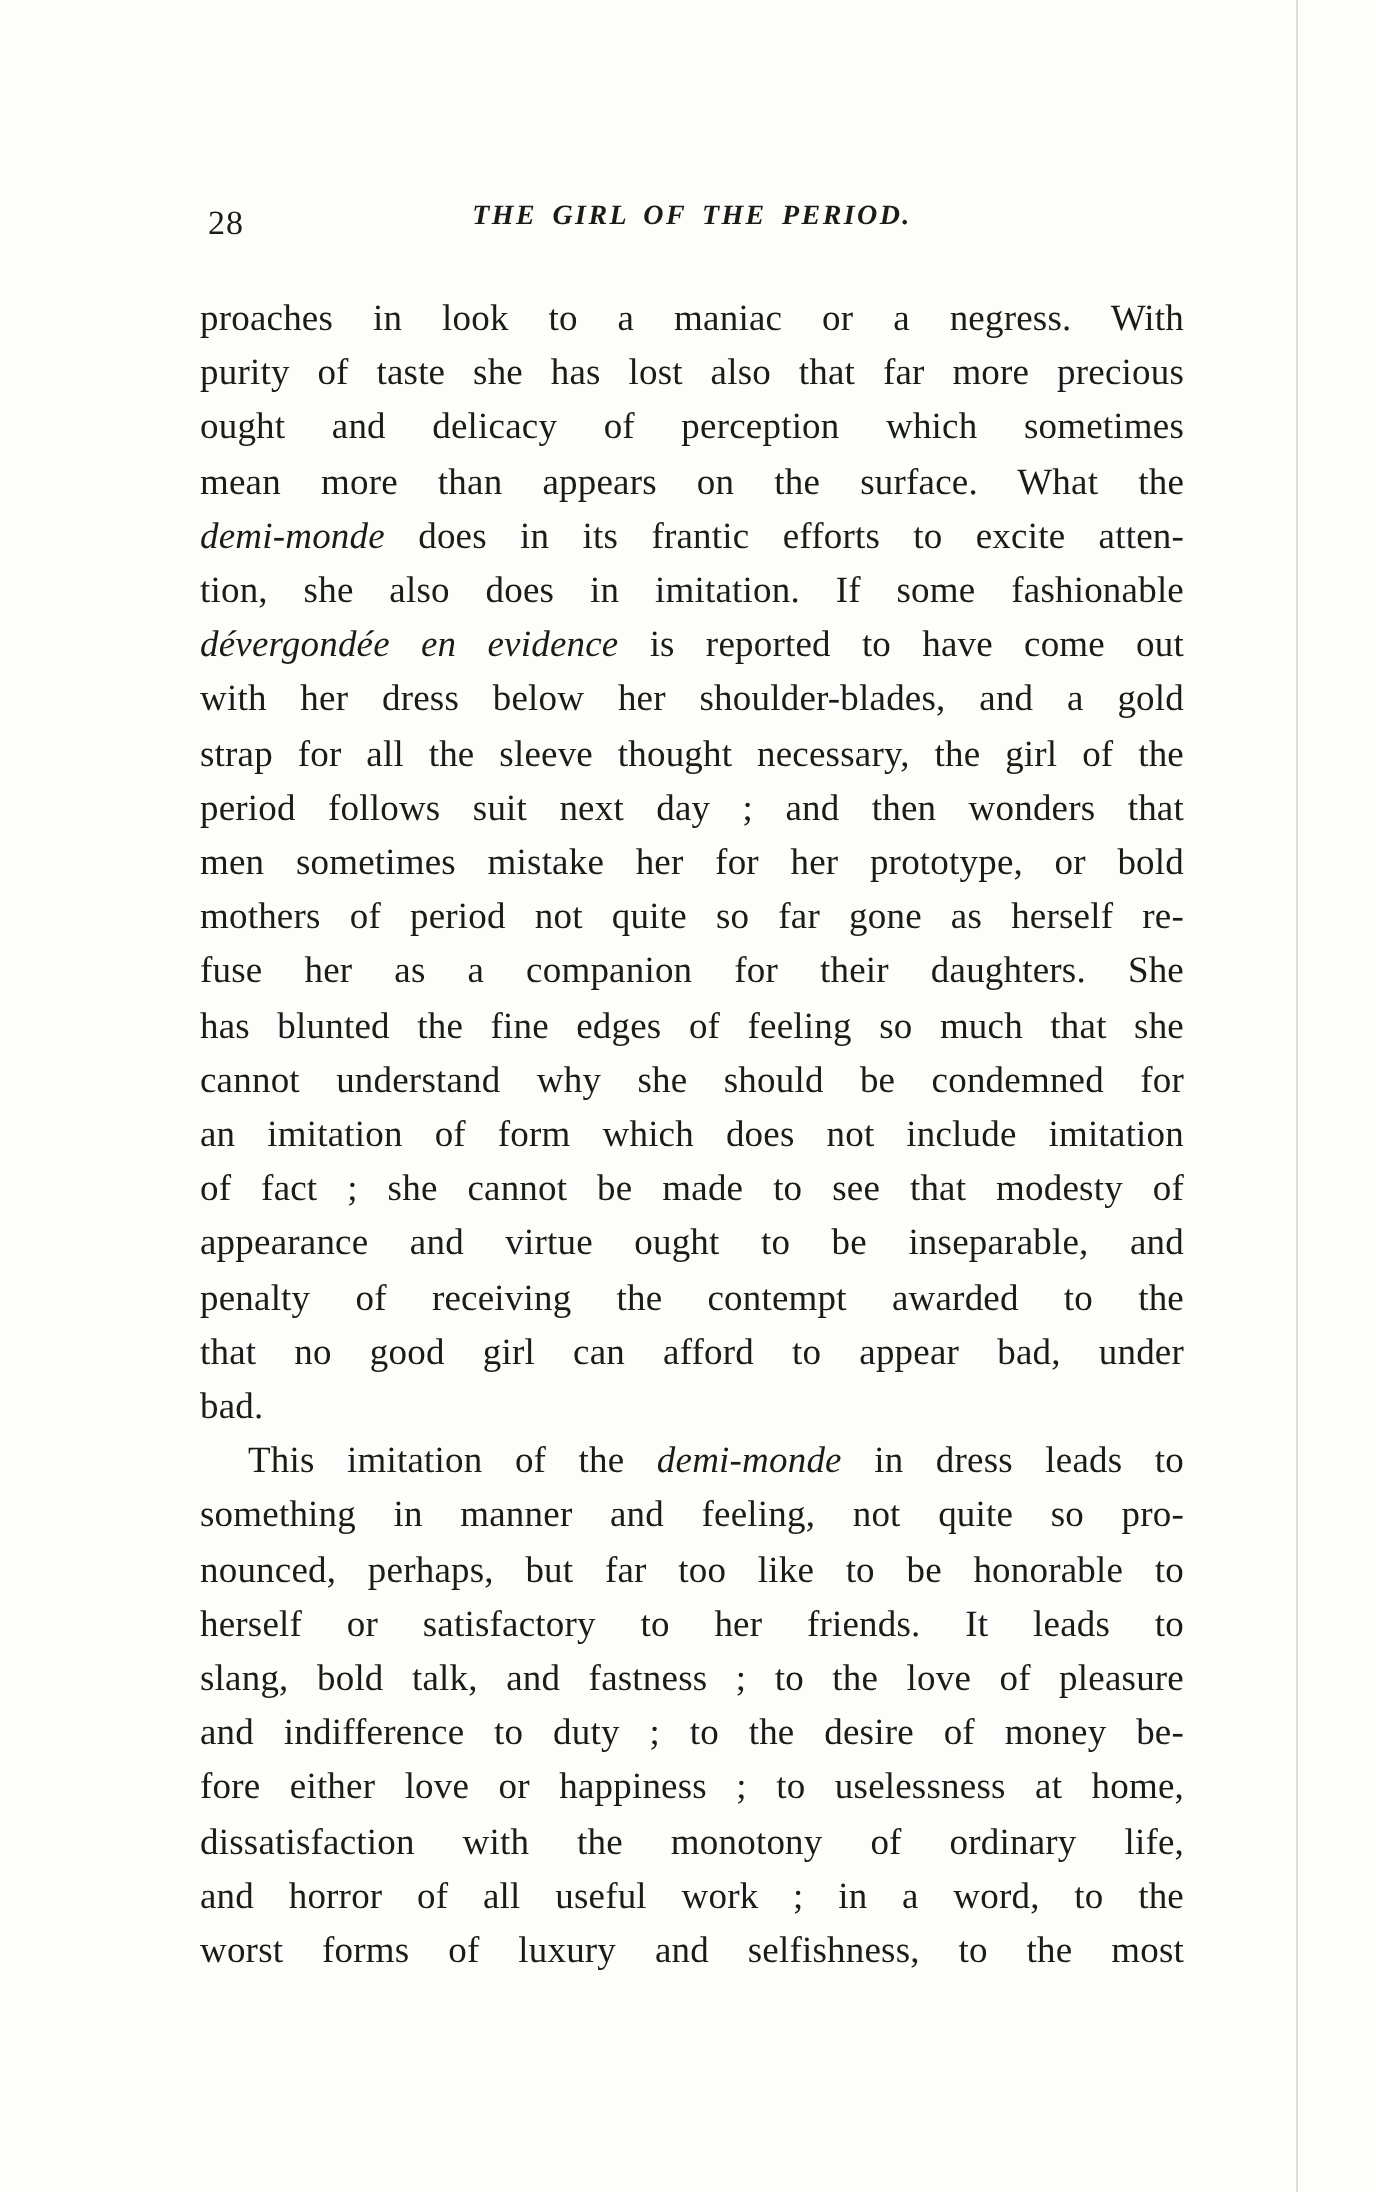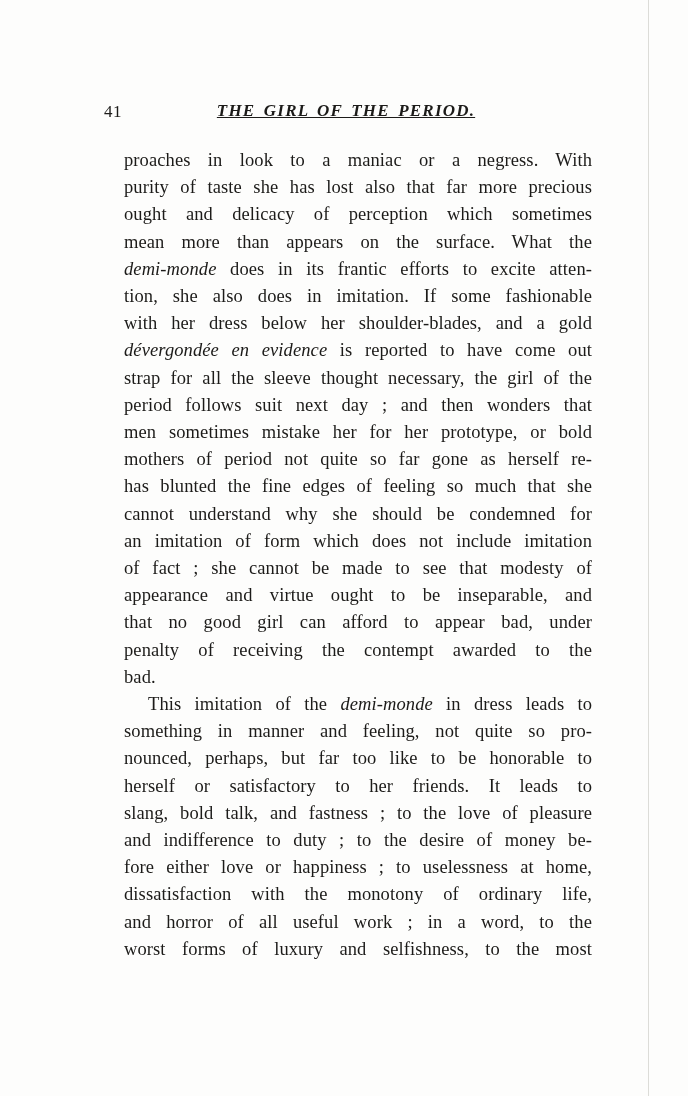"41" span.page-number { text: 41 -> 28 }
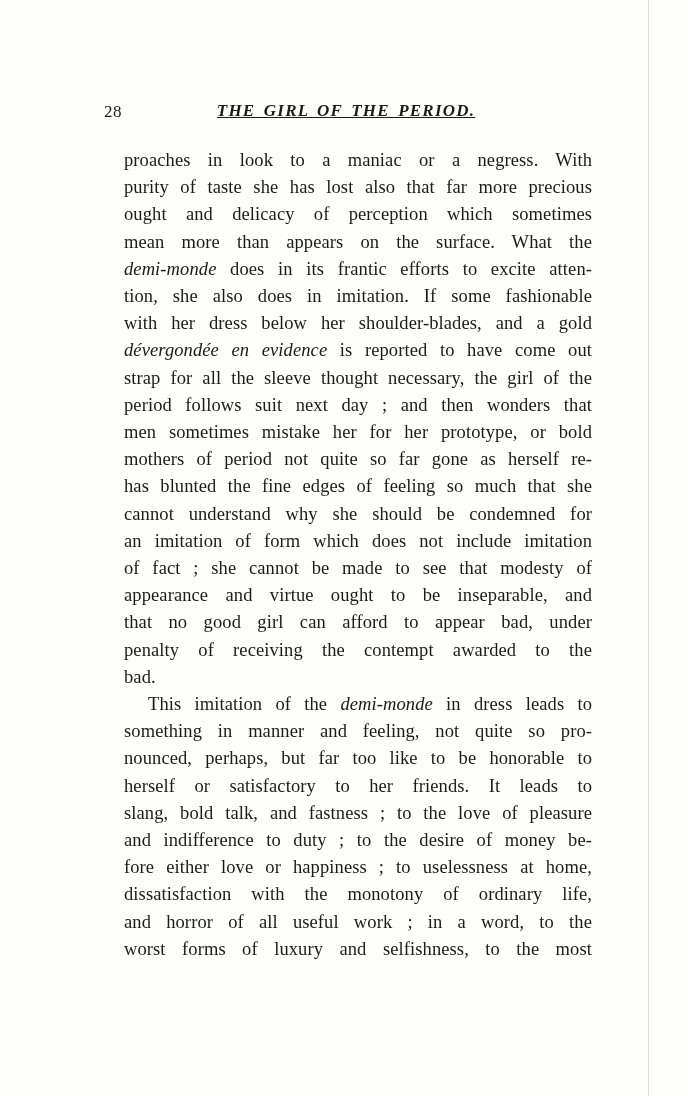"THE GIRL OF THE PERIOD." .running-title { font-size: 17px -> 14px; text-decoration: underline -> none }
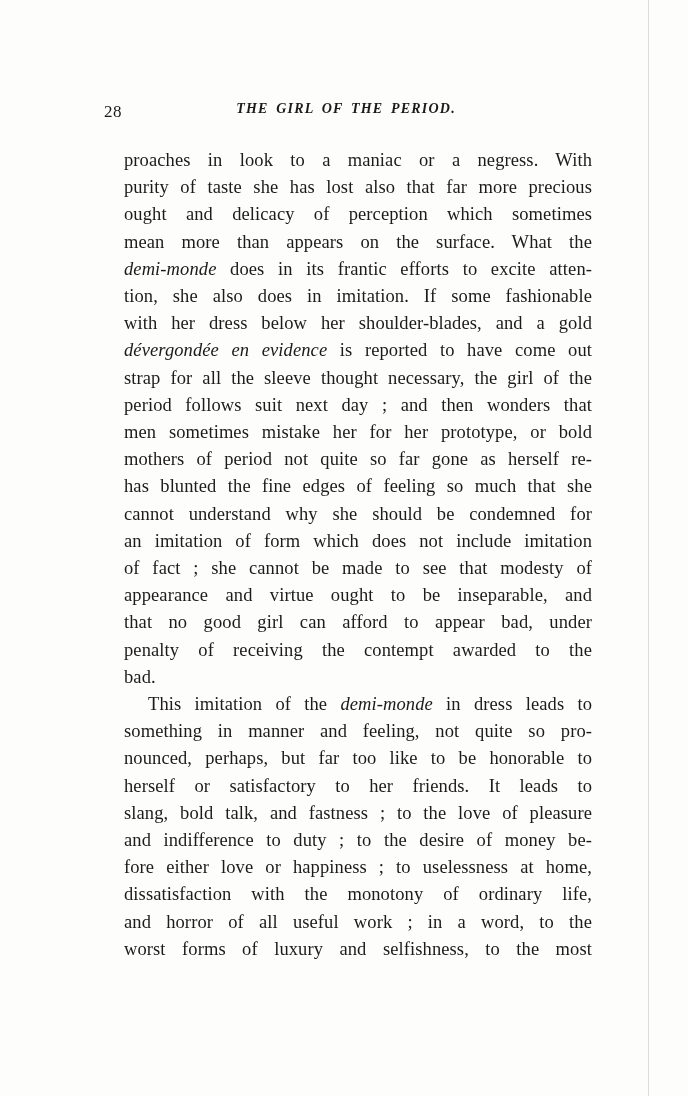"proaches in look to a" .line { margin-left: 24px -> none }
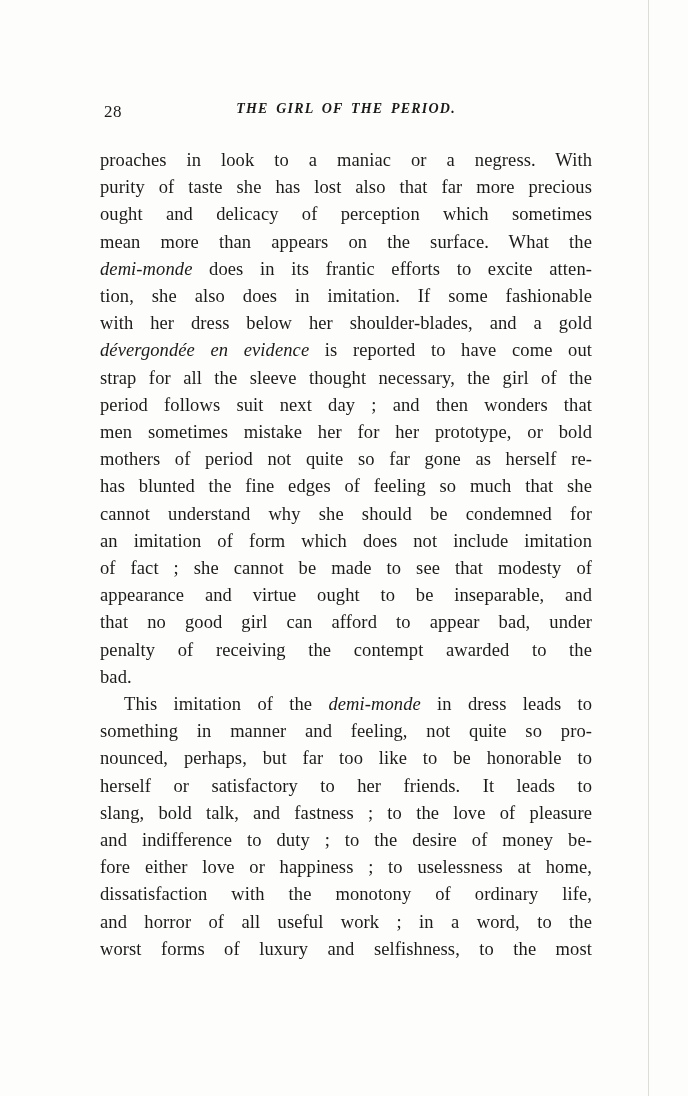"with her dress below her" div.line { order: before "dévergondée en evidence is reported" -> after "dévergondée en evidence is reported" }
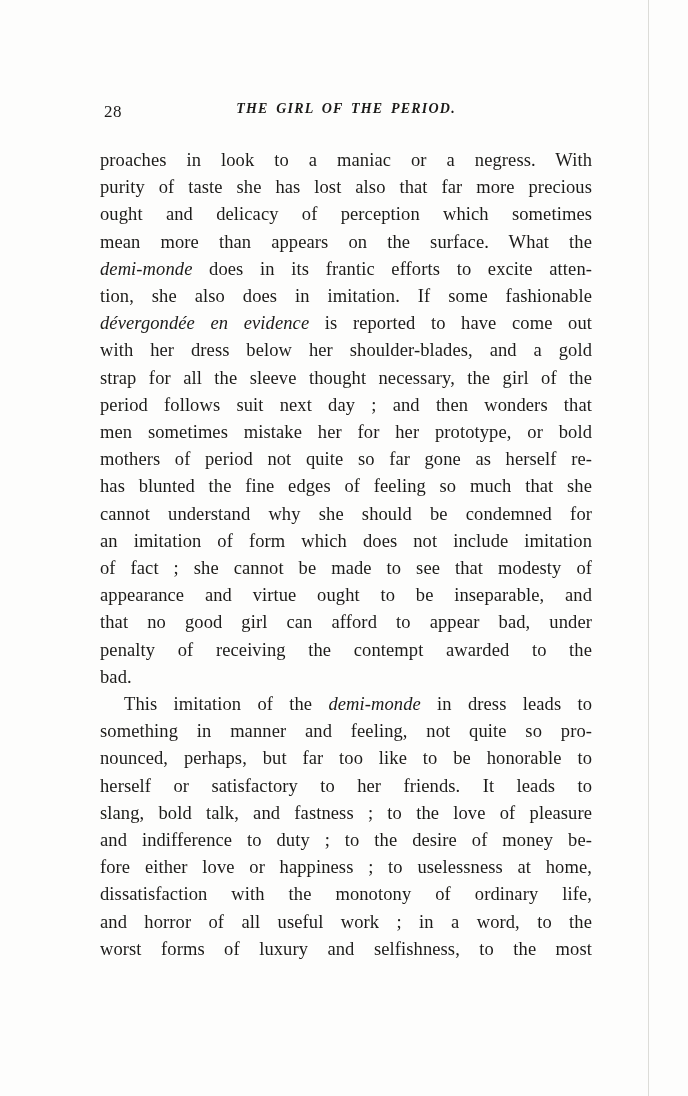"fuse her as a companion" div.line { html: none -> <div><span>fuse her as a companion for their daughters. She</span></div> }
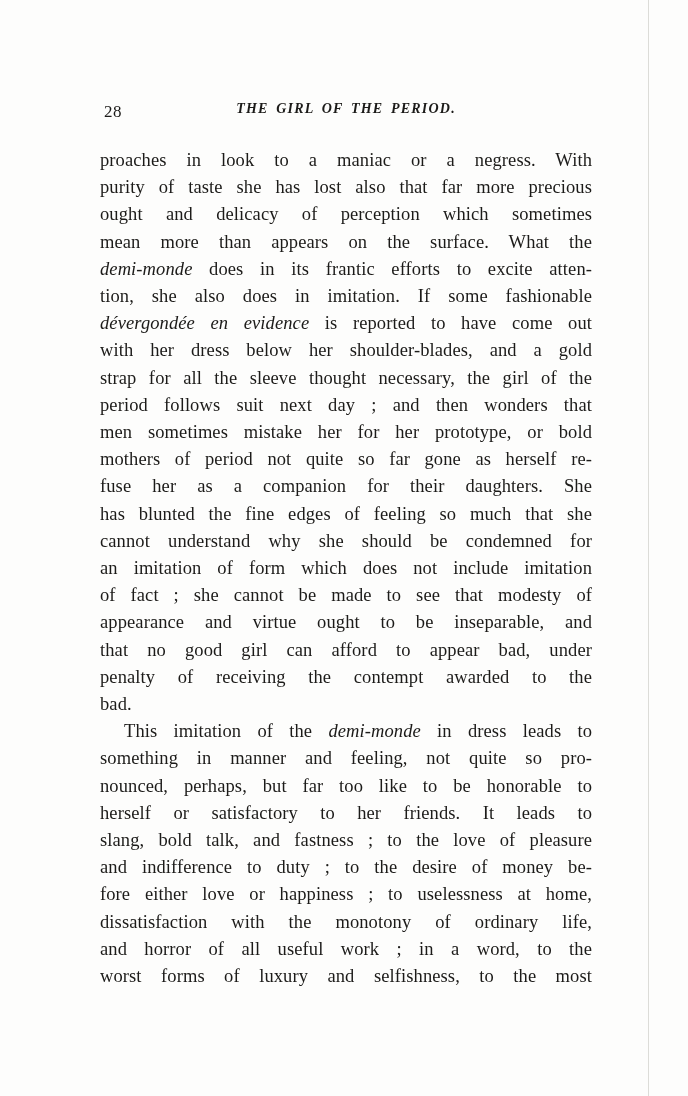"that no good girl can" div.line { order: before "penalty of receiving the contempt" -> after "penalty of receiving the contempt" }
